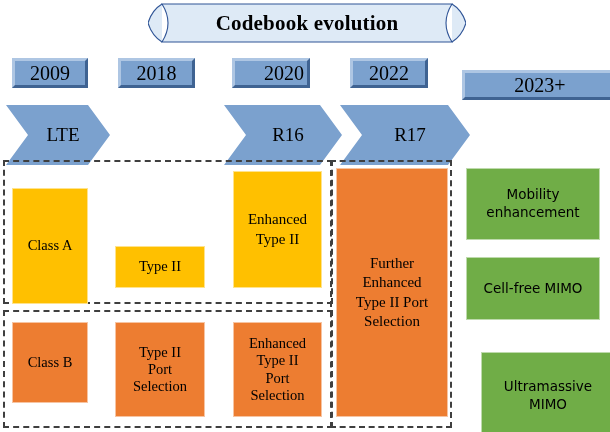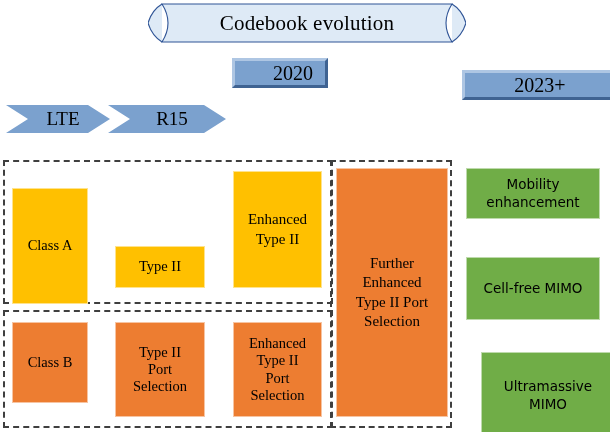"Codebook evolution" .title-banner { font-weight: none -> bold }
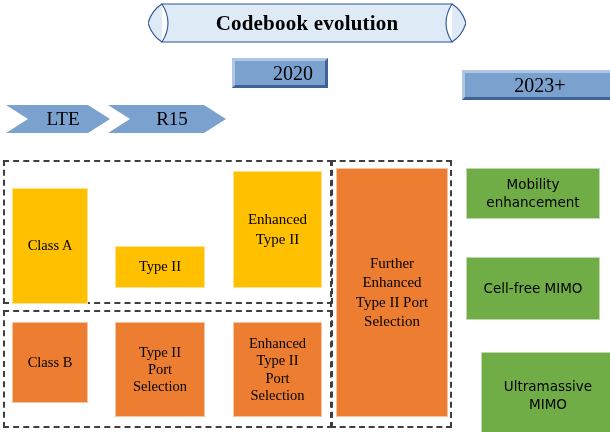"2009" div.year-box { html: none -> <div>2009</div> }
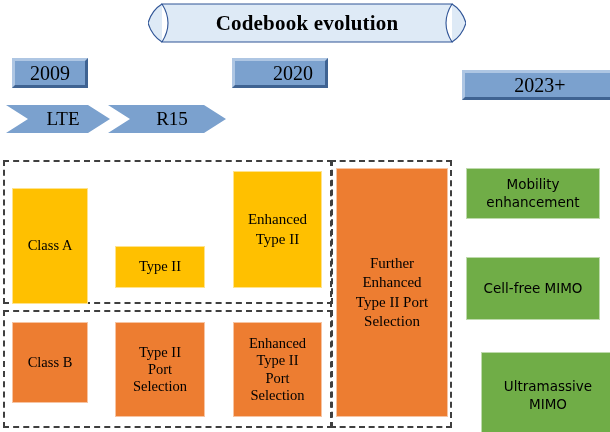"2018" div.year-box { html: none -> <div>2018</div> }
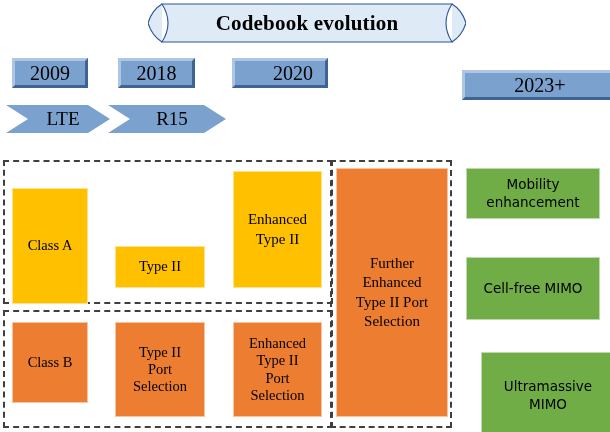"2020" div.year-box { width: 96px -> 78px }
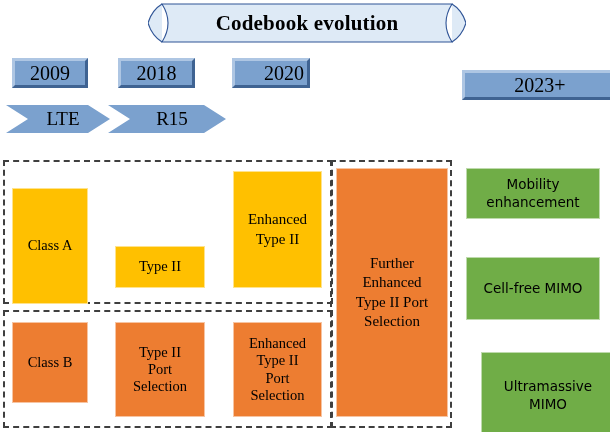"2022" div.year-box { html: none -> <div>2022</div> }
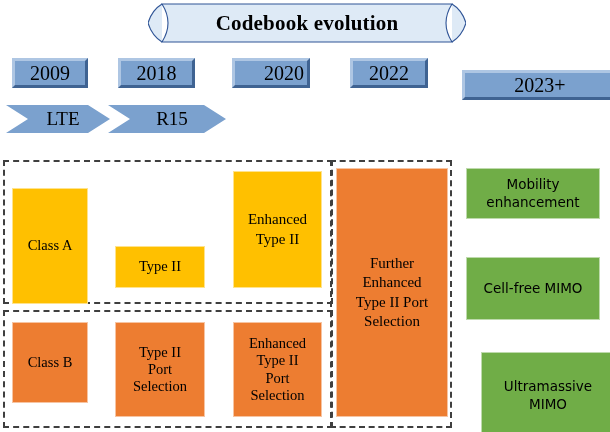"LTE" .chevron { height: 28px -> 60px }
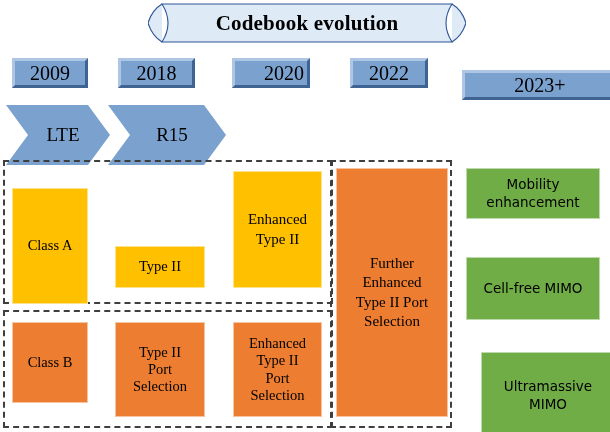"R15" div.chevron { html: <div>R15</div> -> none }
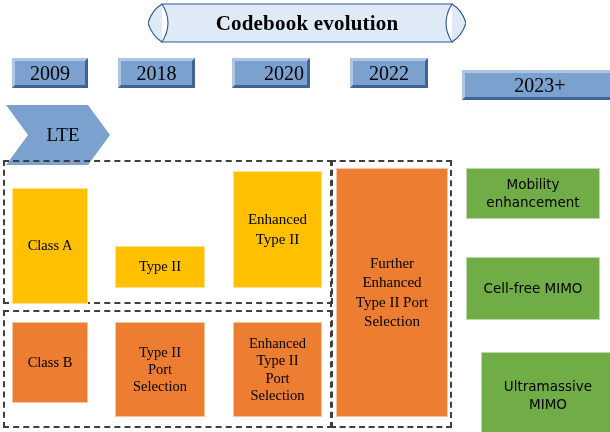"R16" div.chevron { html: none -> <div>R16</div> }
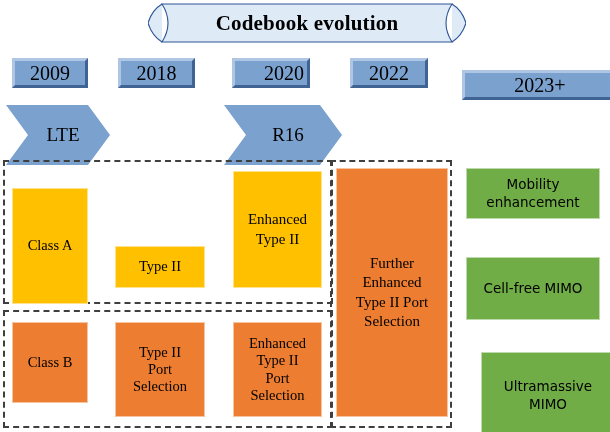"R17" div.chevron { html: none -> <div>R17</div> }
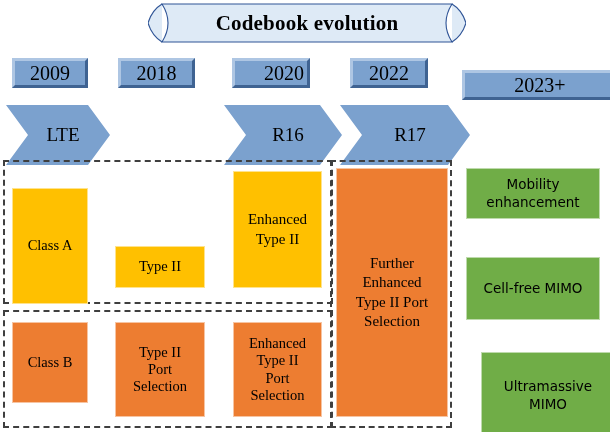"Mobility" div.cbox { height: 51px -> 72px }
